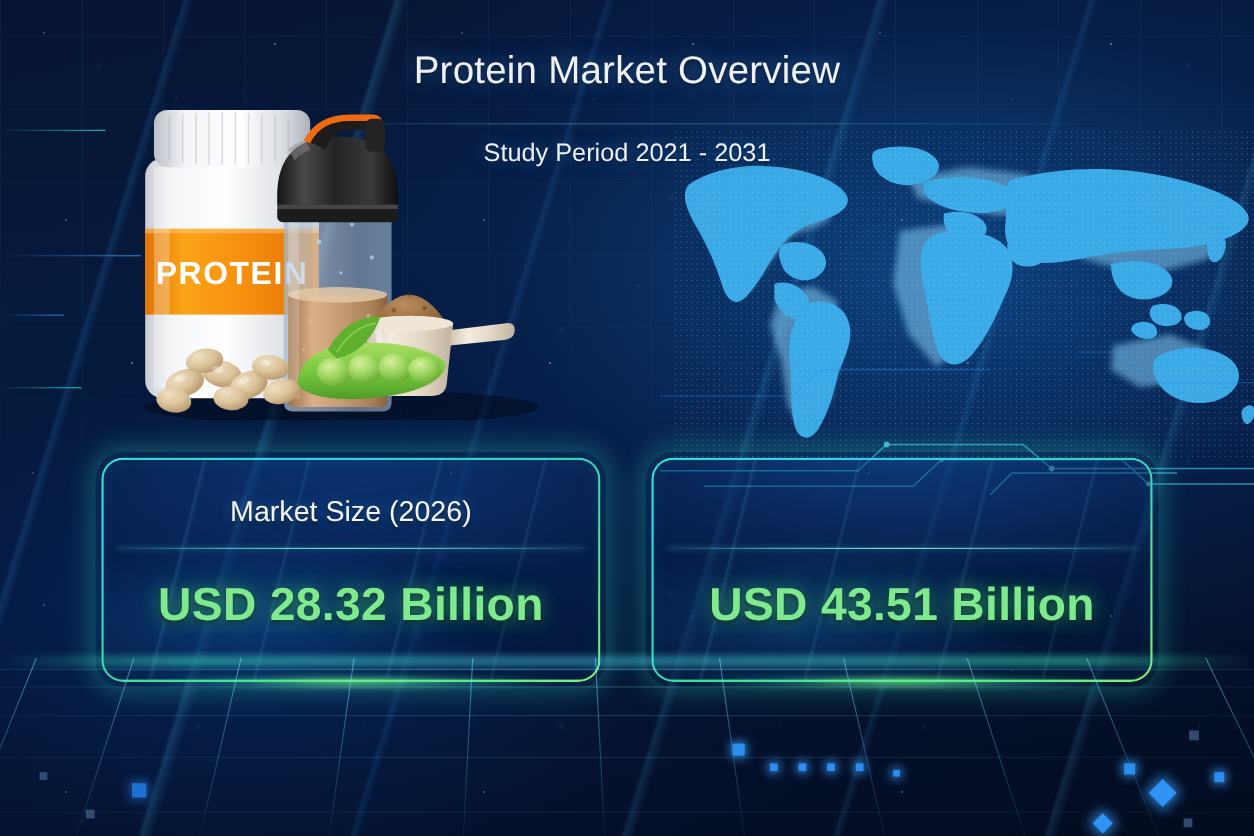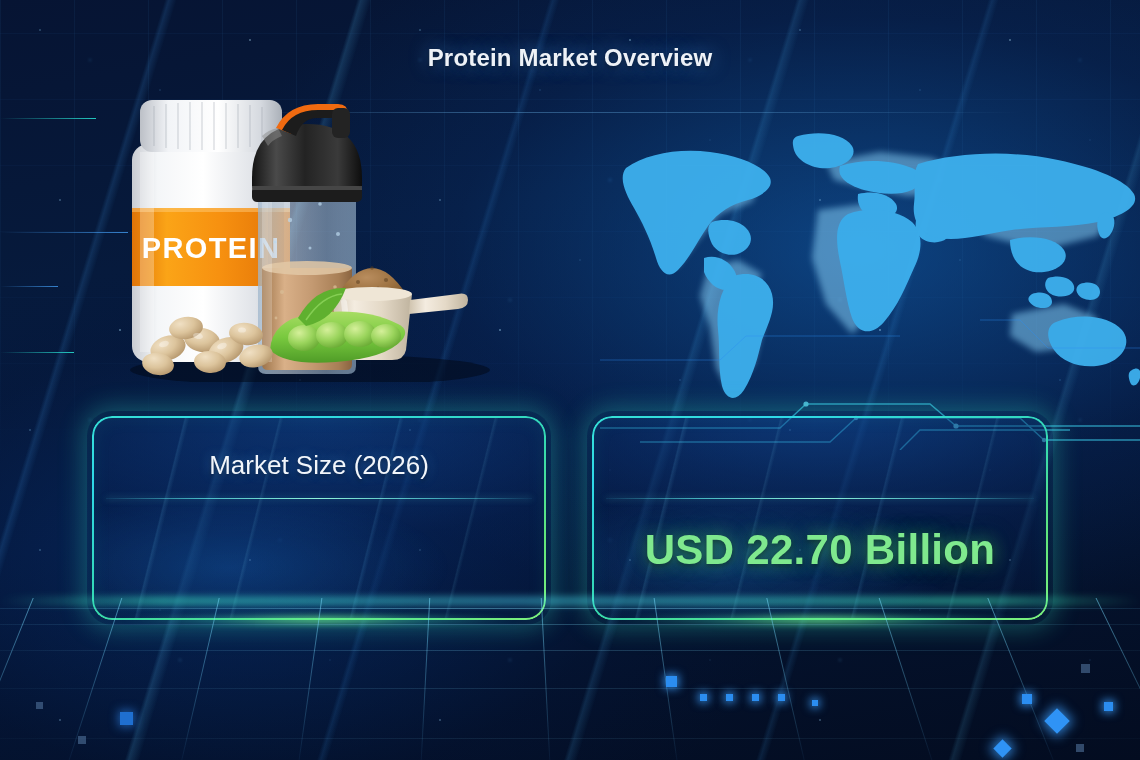"Protein Market Overview" .title { font-size: 24px -> 35px; font-weight: bold -> normal }
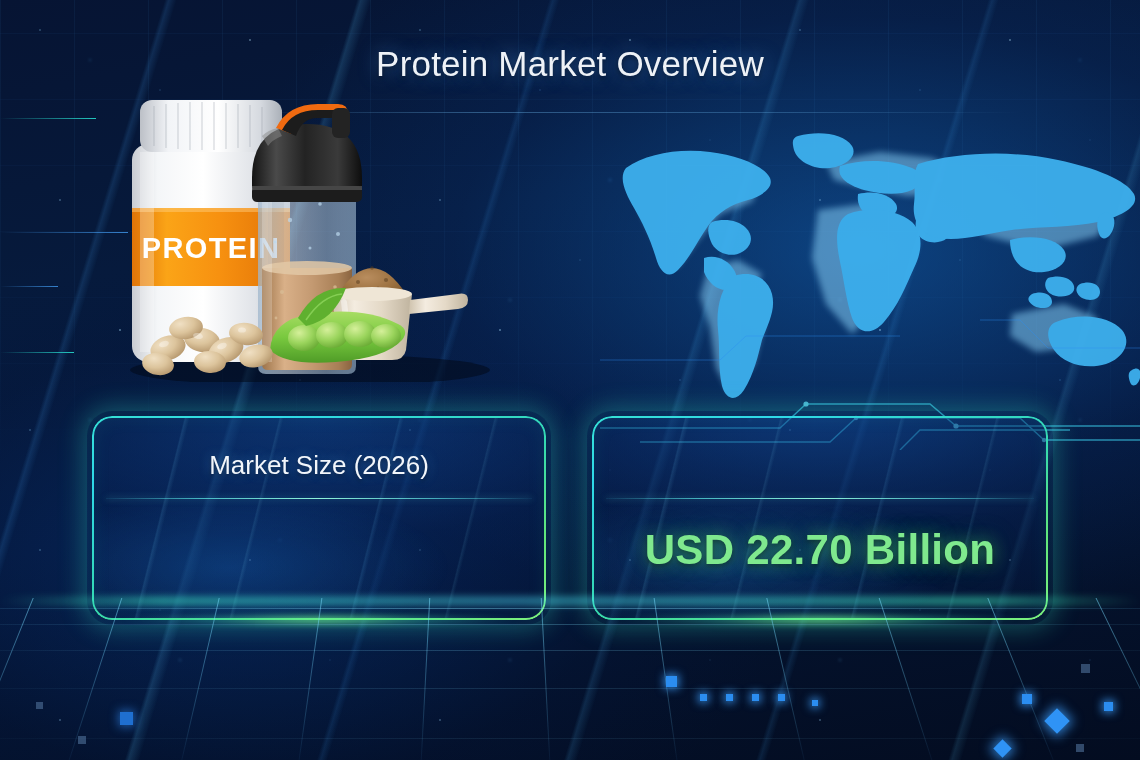"Study Period 2021 - 2031" div.subtitle { html: none -> <div>Study Period 2021 - 2031</div> }
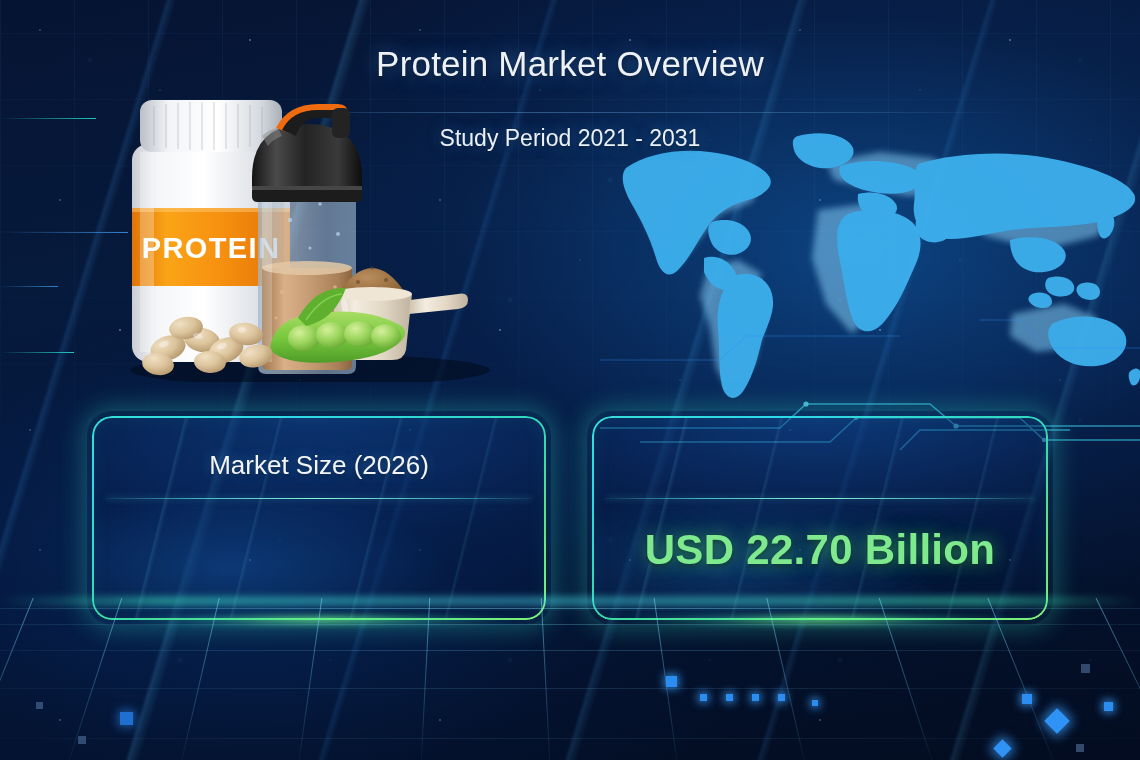"USD 28.32 Billion" div.card-value { html: none -> <div>USD 28.32 Billion</div> }
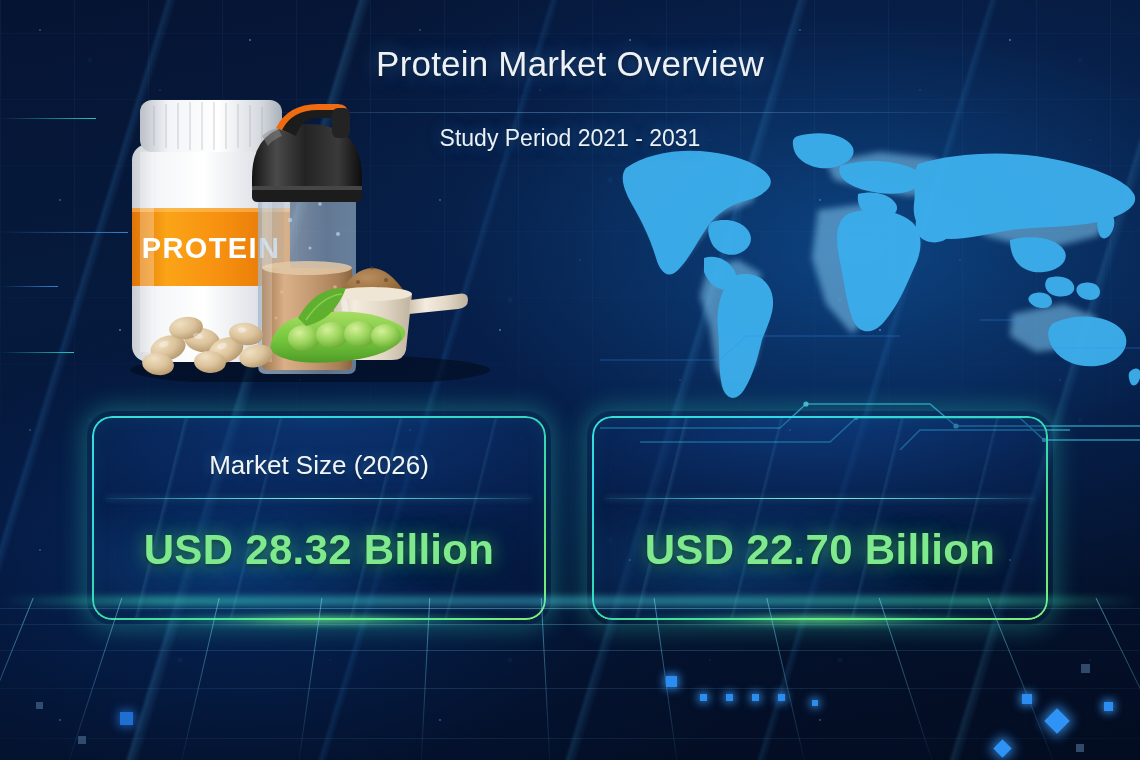"USD 22.70 Billion" div.card-value { text: 22.70 -> 43.51 }
